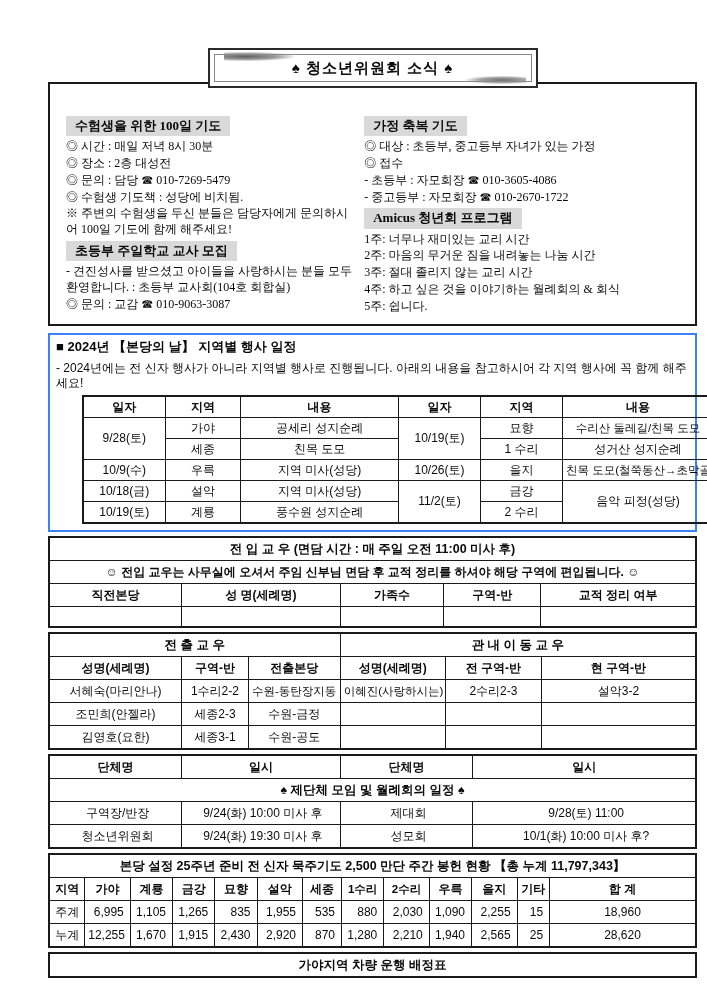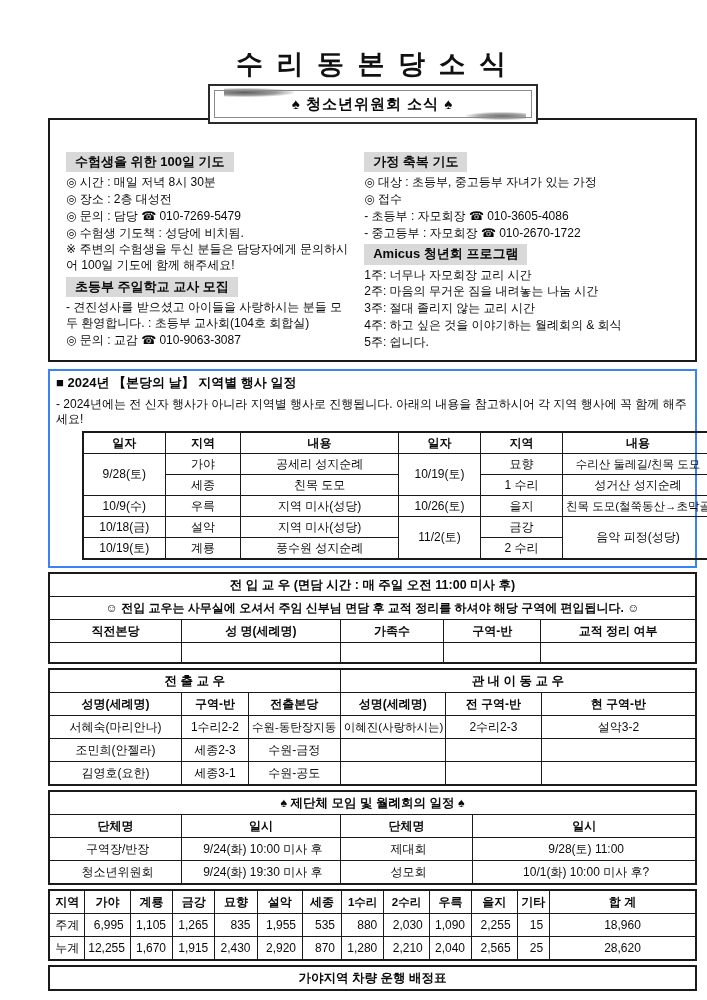"수 리 동 본 당" div.main-title { html: <div>수 리 동 본 당 소 식</div> -> none }
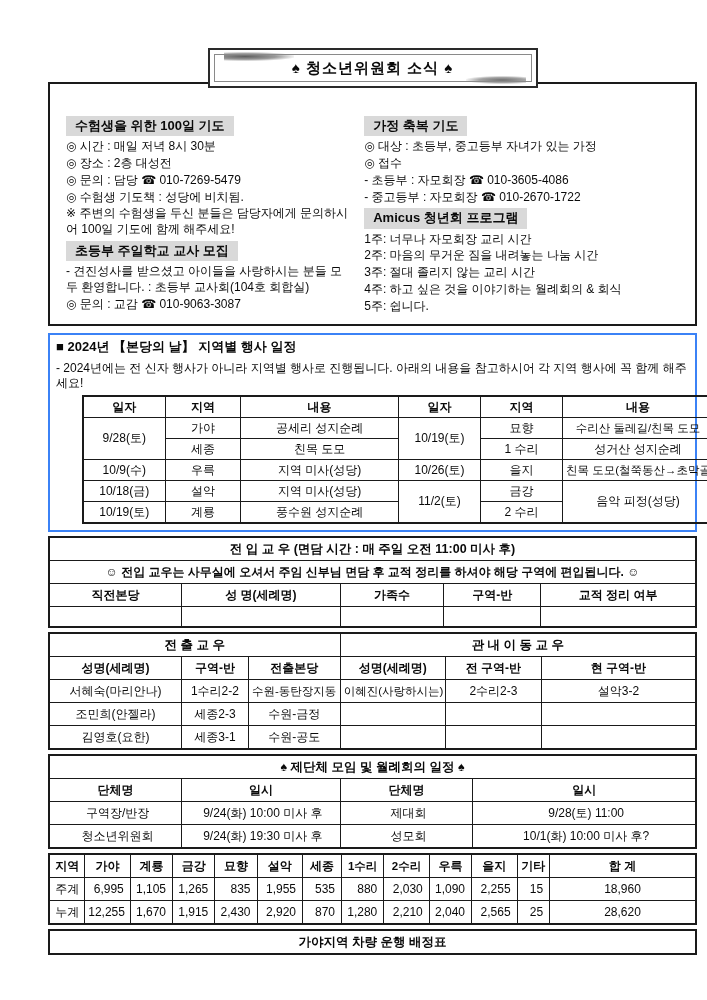"수험생을 위한 100일 기도" .two-col { font-family: none -> Liberation Serif, serif }
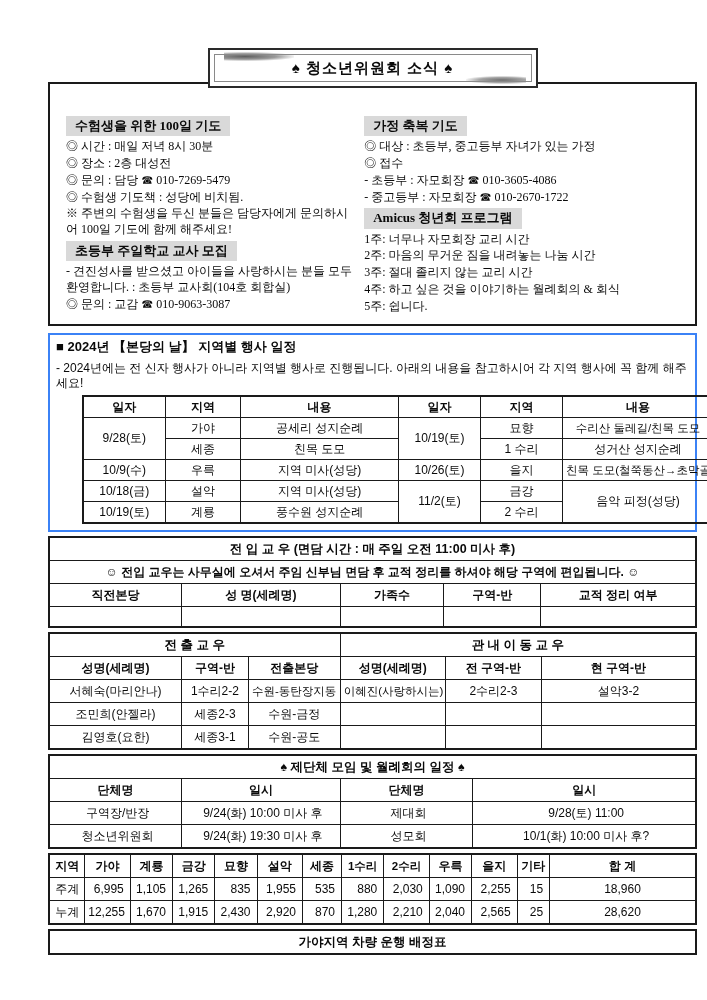"1주: 너무나 자모회장 교리 시간" div.txt-line { text: 자모회장 -> 재미있는 }
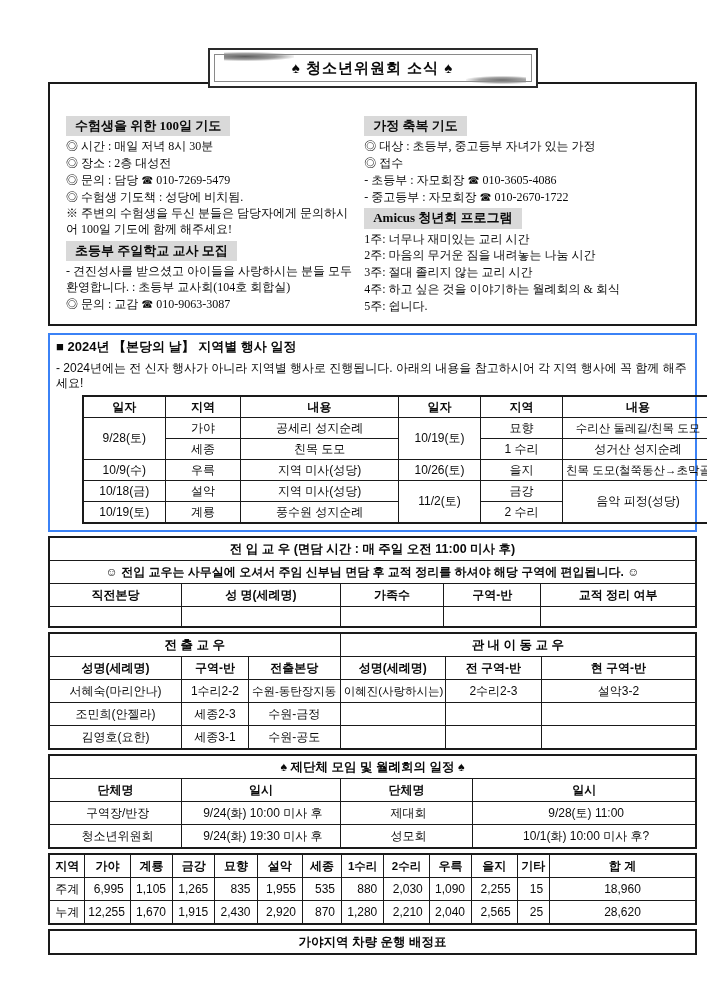"♠ 제단체 모임 및 월례회의" tr { order: before "단체명" -> after "단체명" }
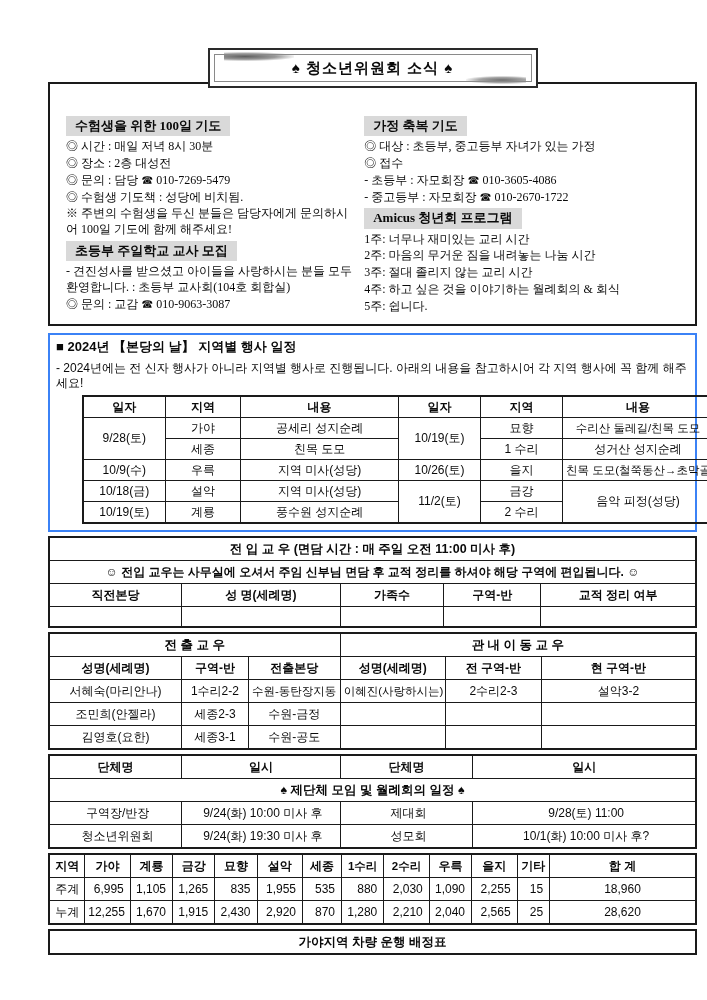"본당 설정 25주년 준비 전" tr { html: none -> <tr> <td>본당 설정 25주년 준비 전 신자 묵주기도 2,500 만단 주간 봉헌 현황 【총 누계 11,797,343】</td> </tr> }
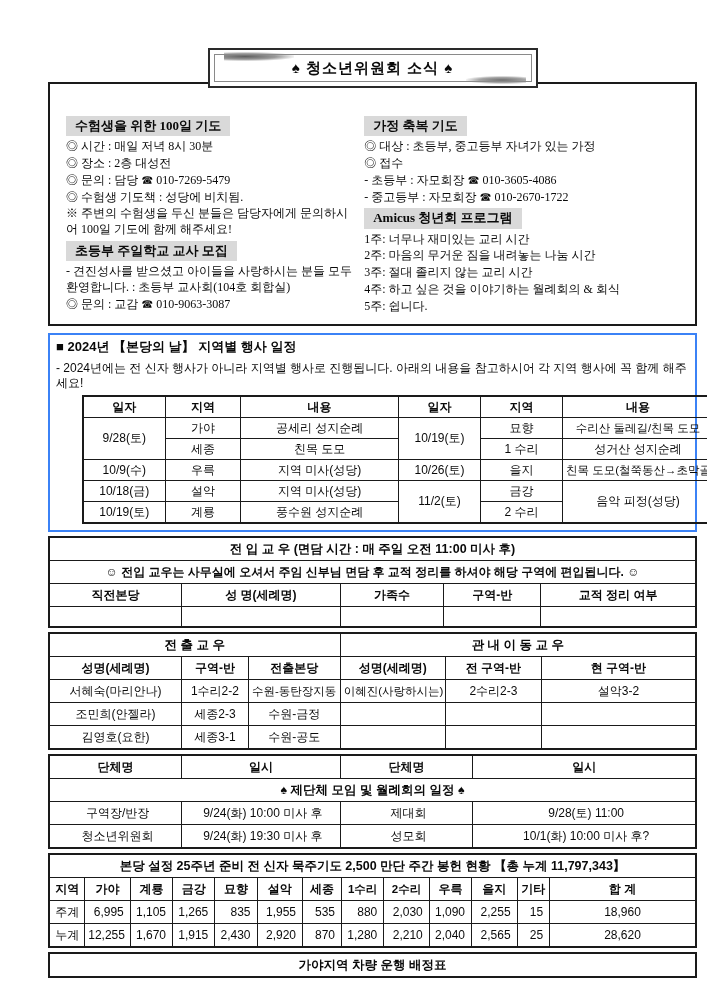"2,040" td.ar { text: 2,040 -> 1,940 }
